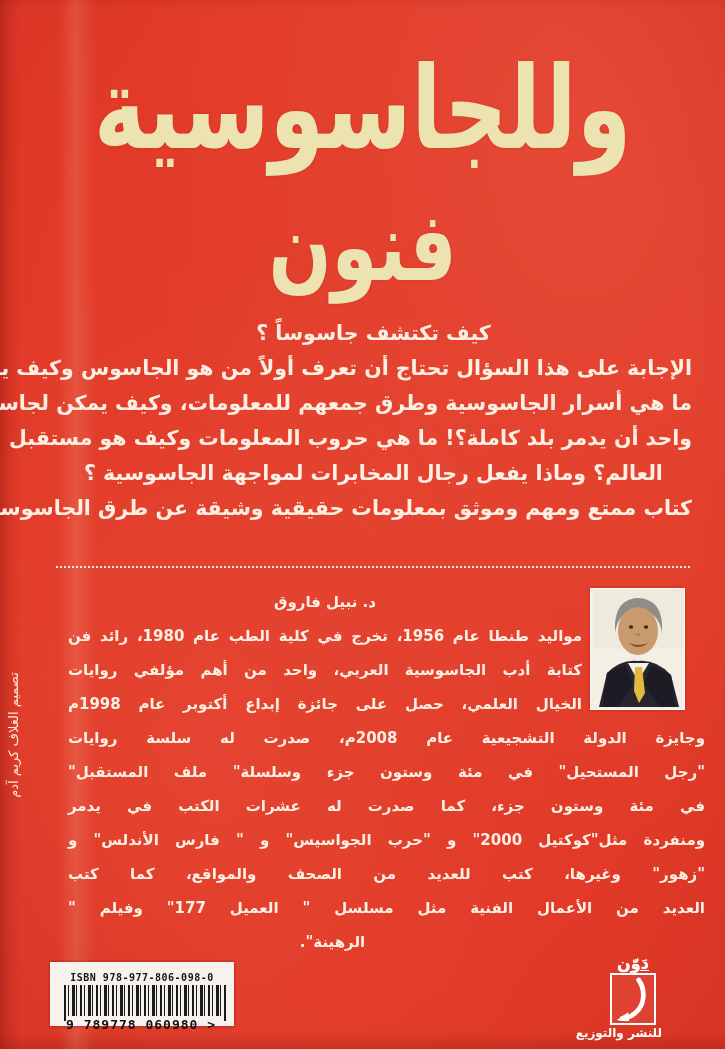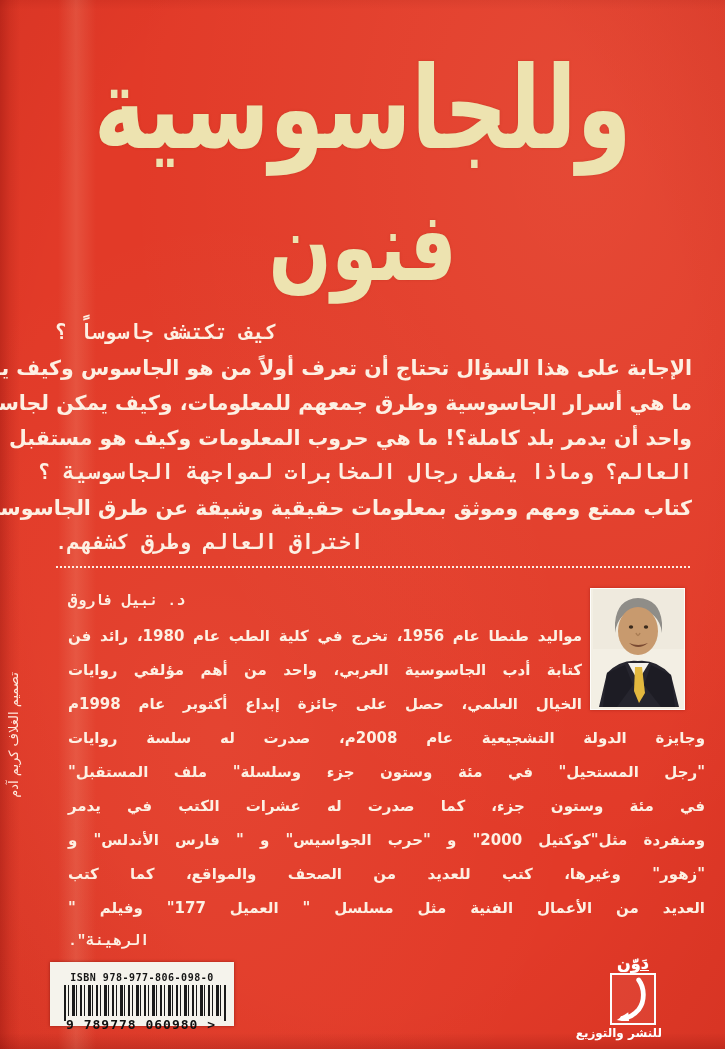"كيف تكتشف جاسوساً ؟" .tline.part { font-family: Liberation Mono, monospace -> none; text-align: left -> center }
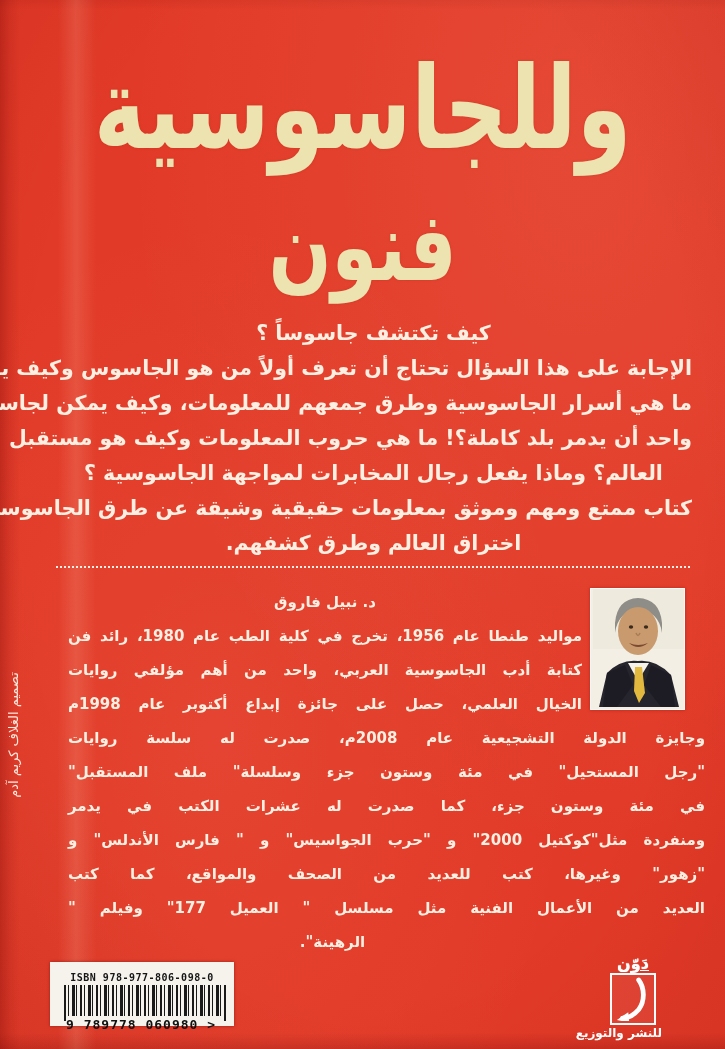"اختراق العالم وطرق كشفهم." div.tline { html: <div>اختراق العالم وطرق كشفهم.</div> -> none }
